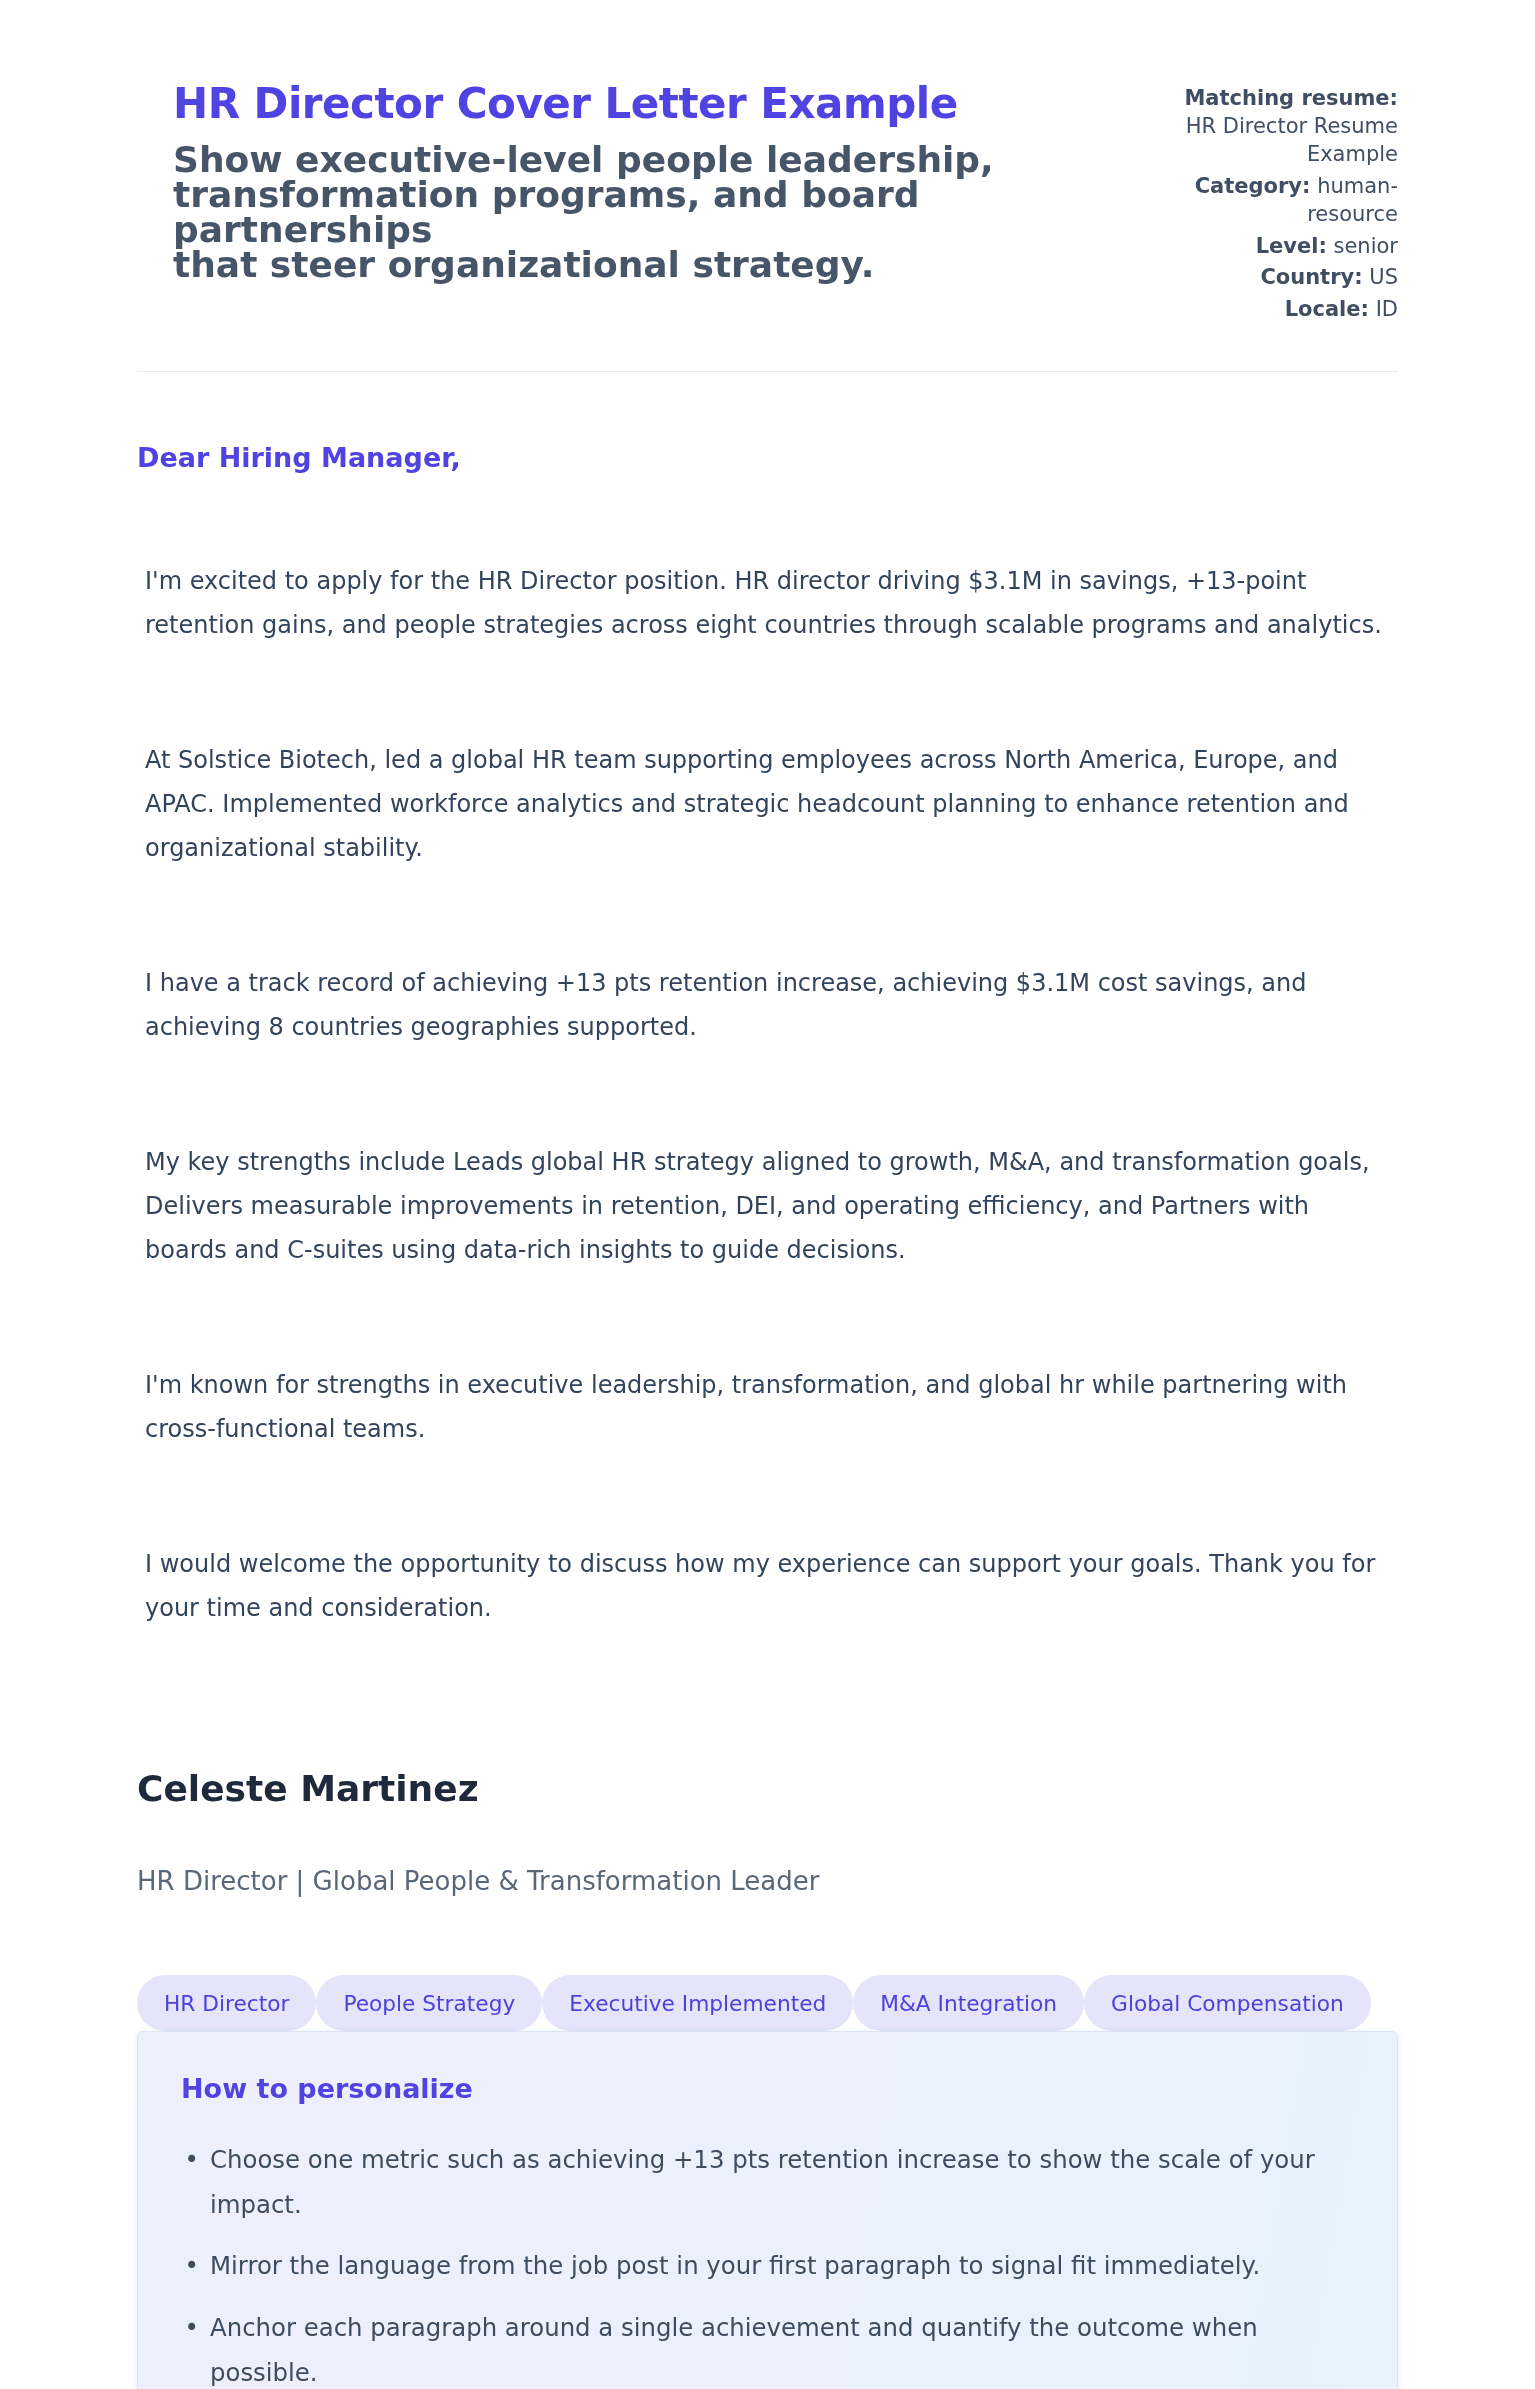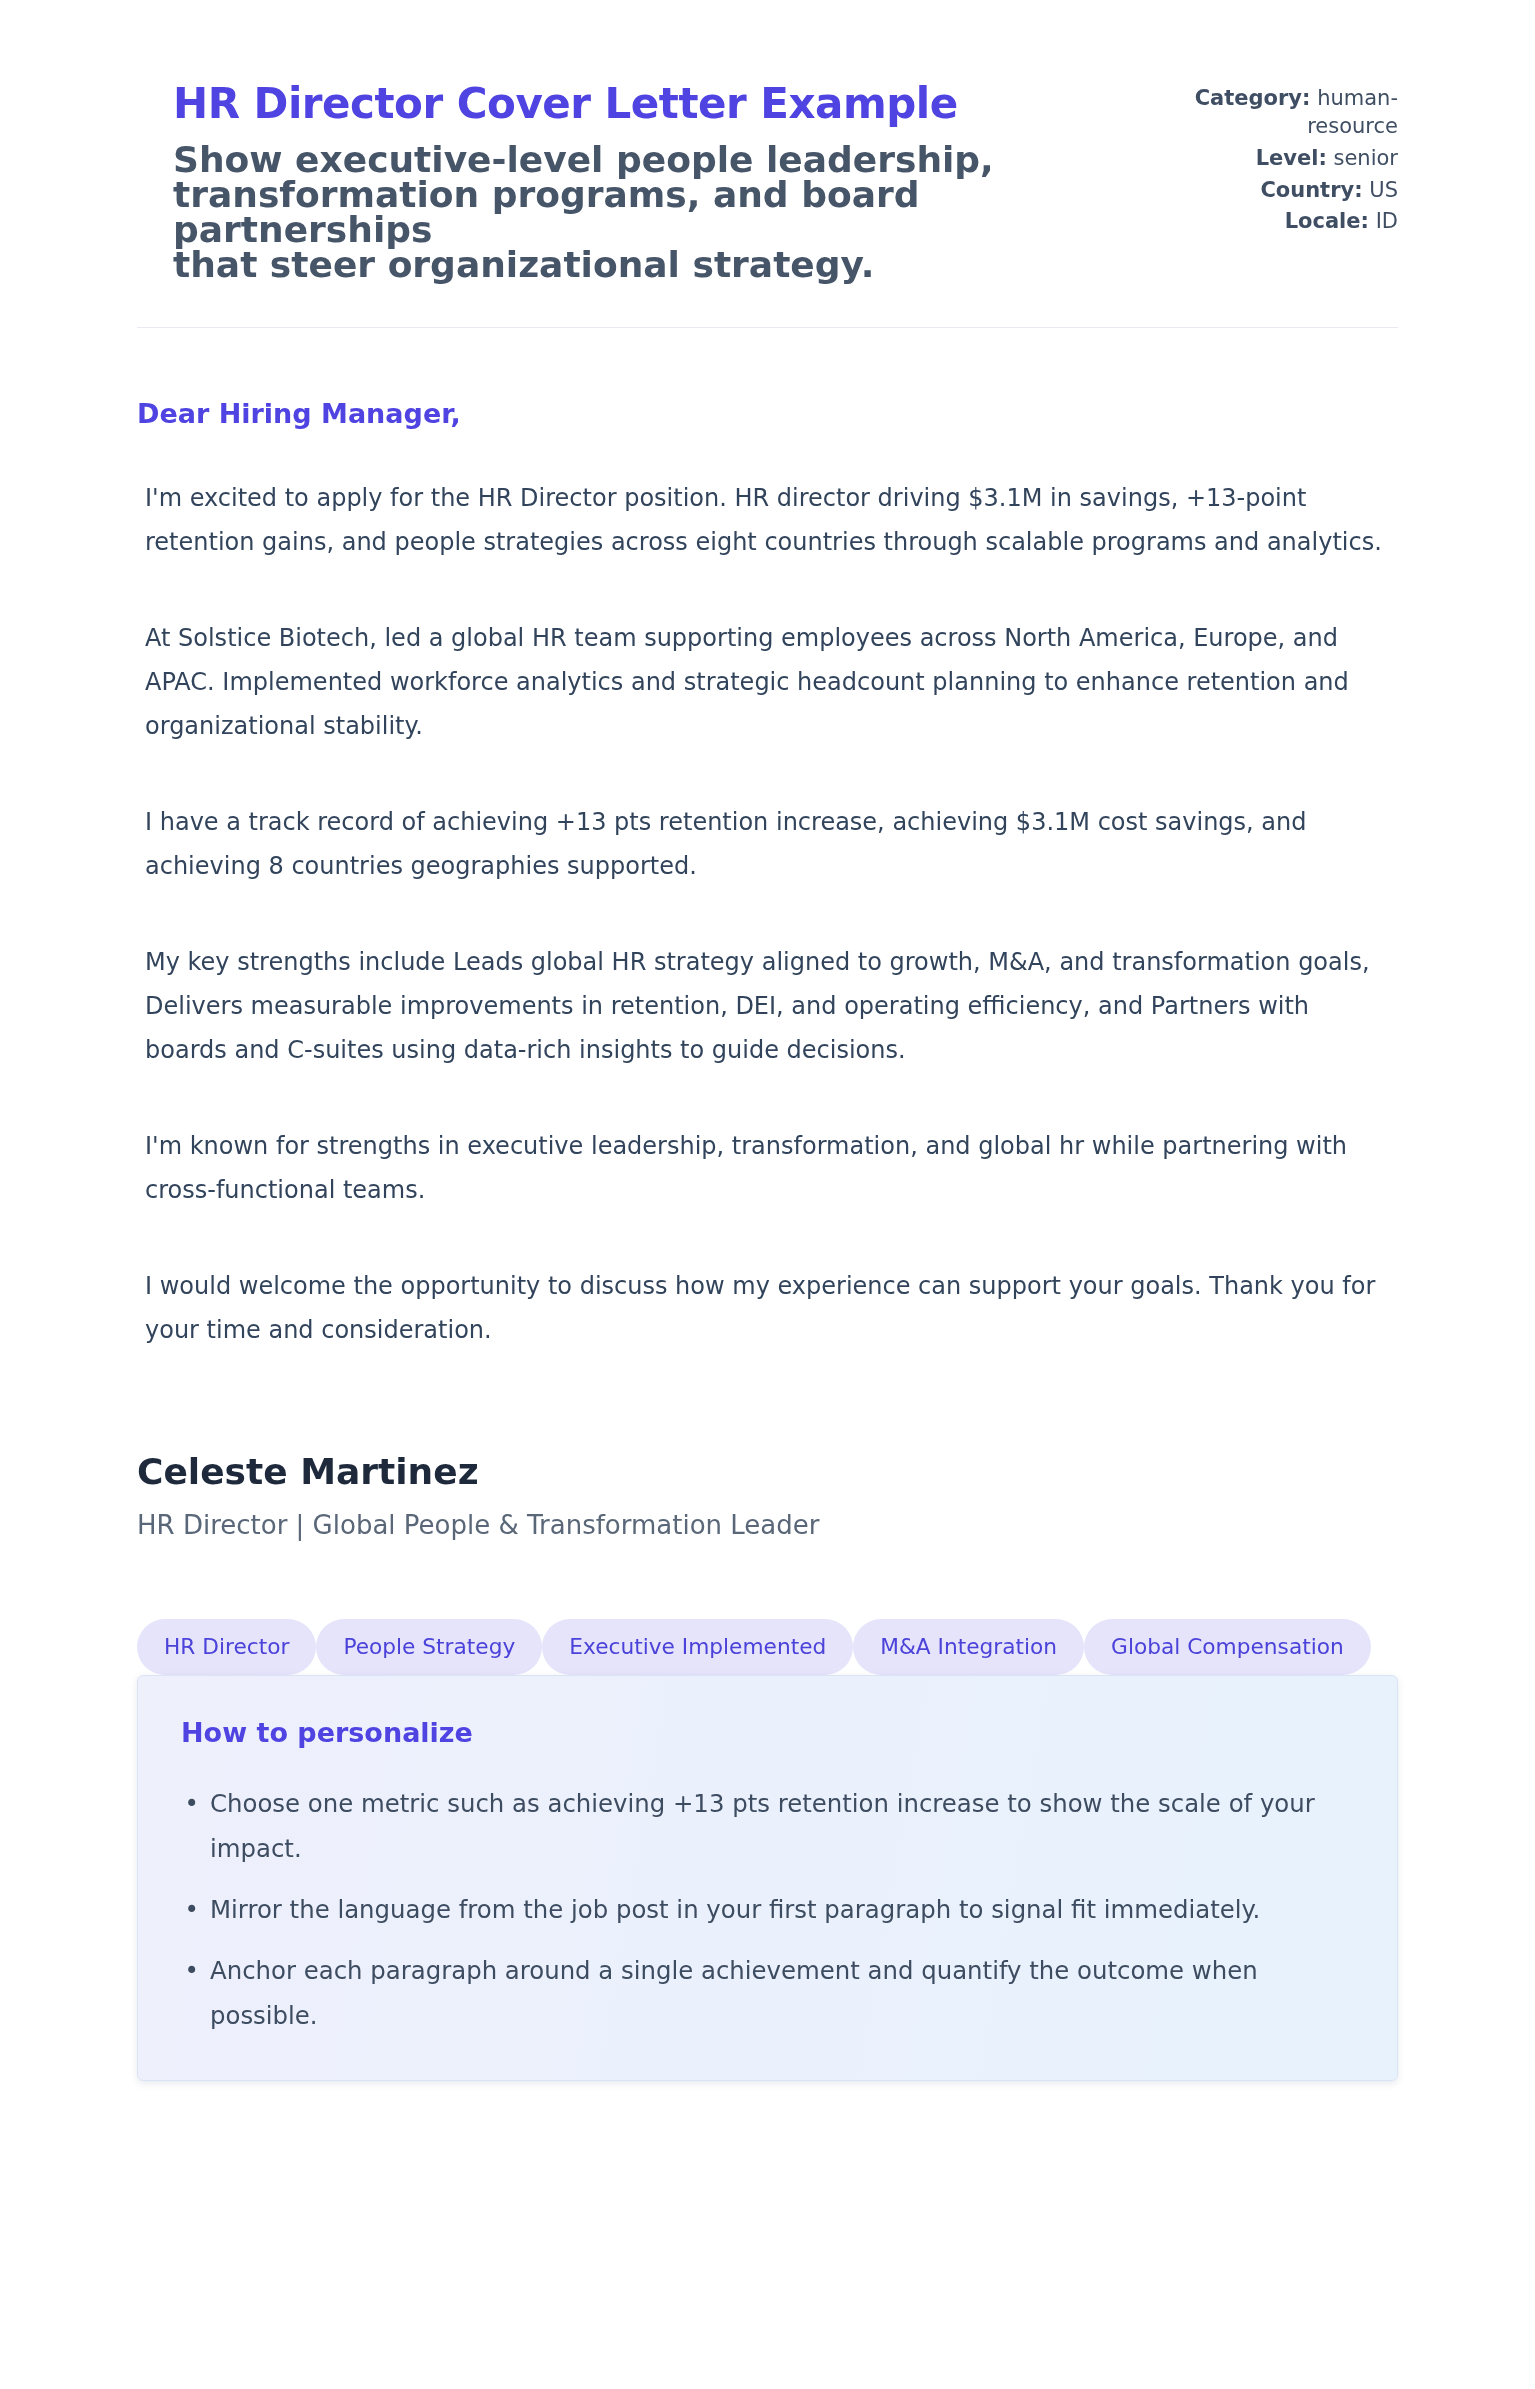"Matching resume: HR Director Resume" div.meta-entry { html: none -> <div><span>Matching resume:</span> <span>HR Director Resume Example</span></div> }
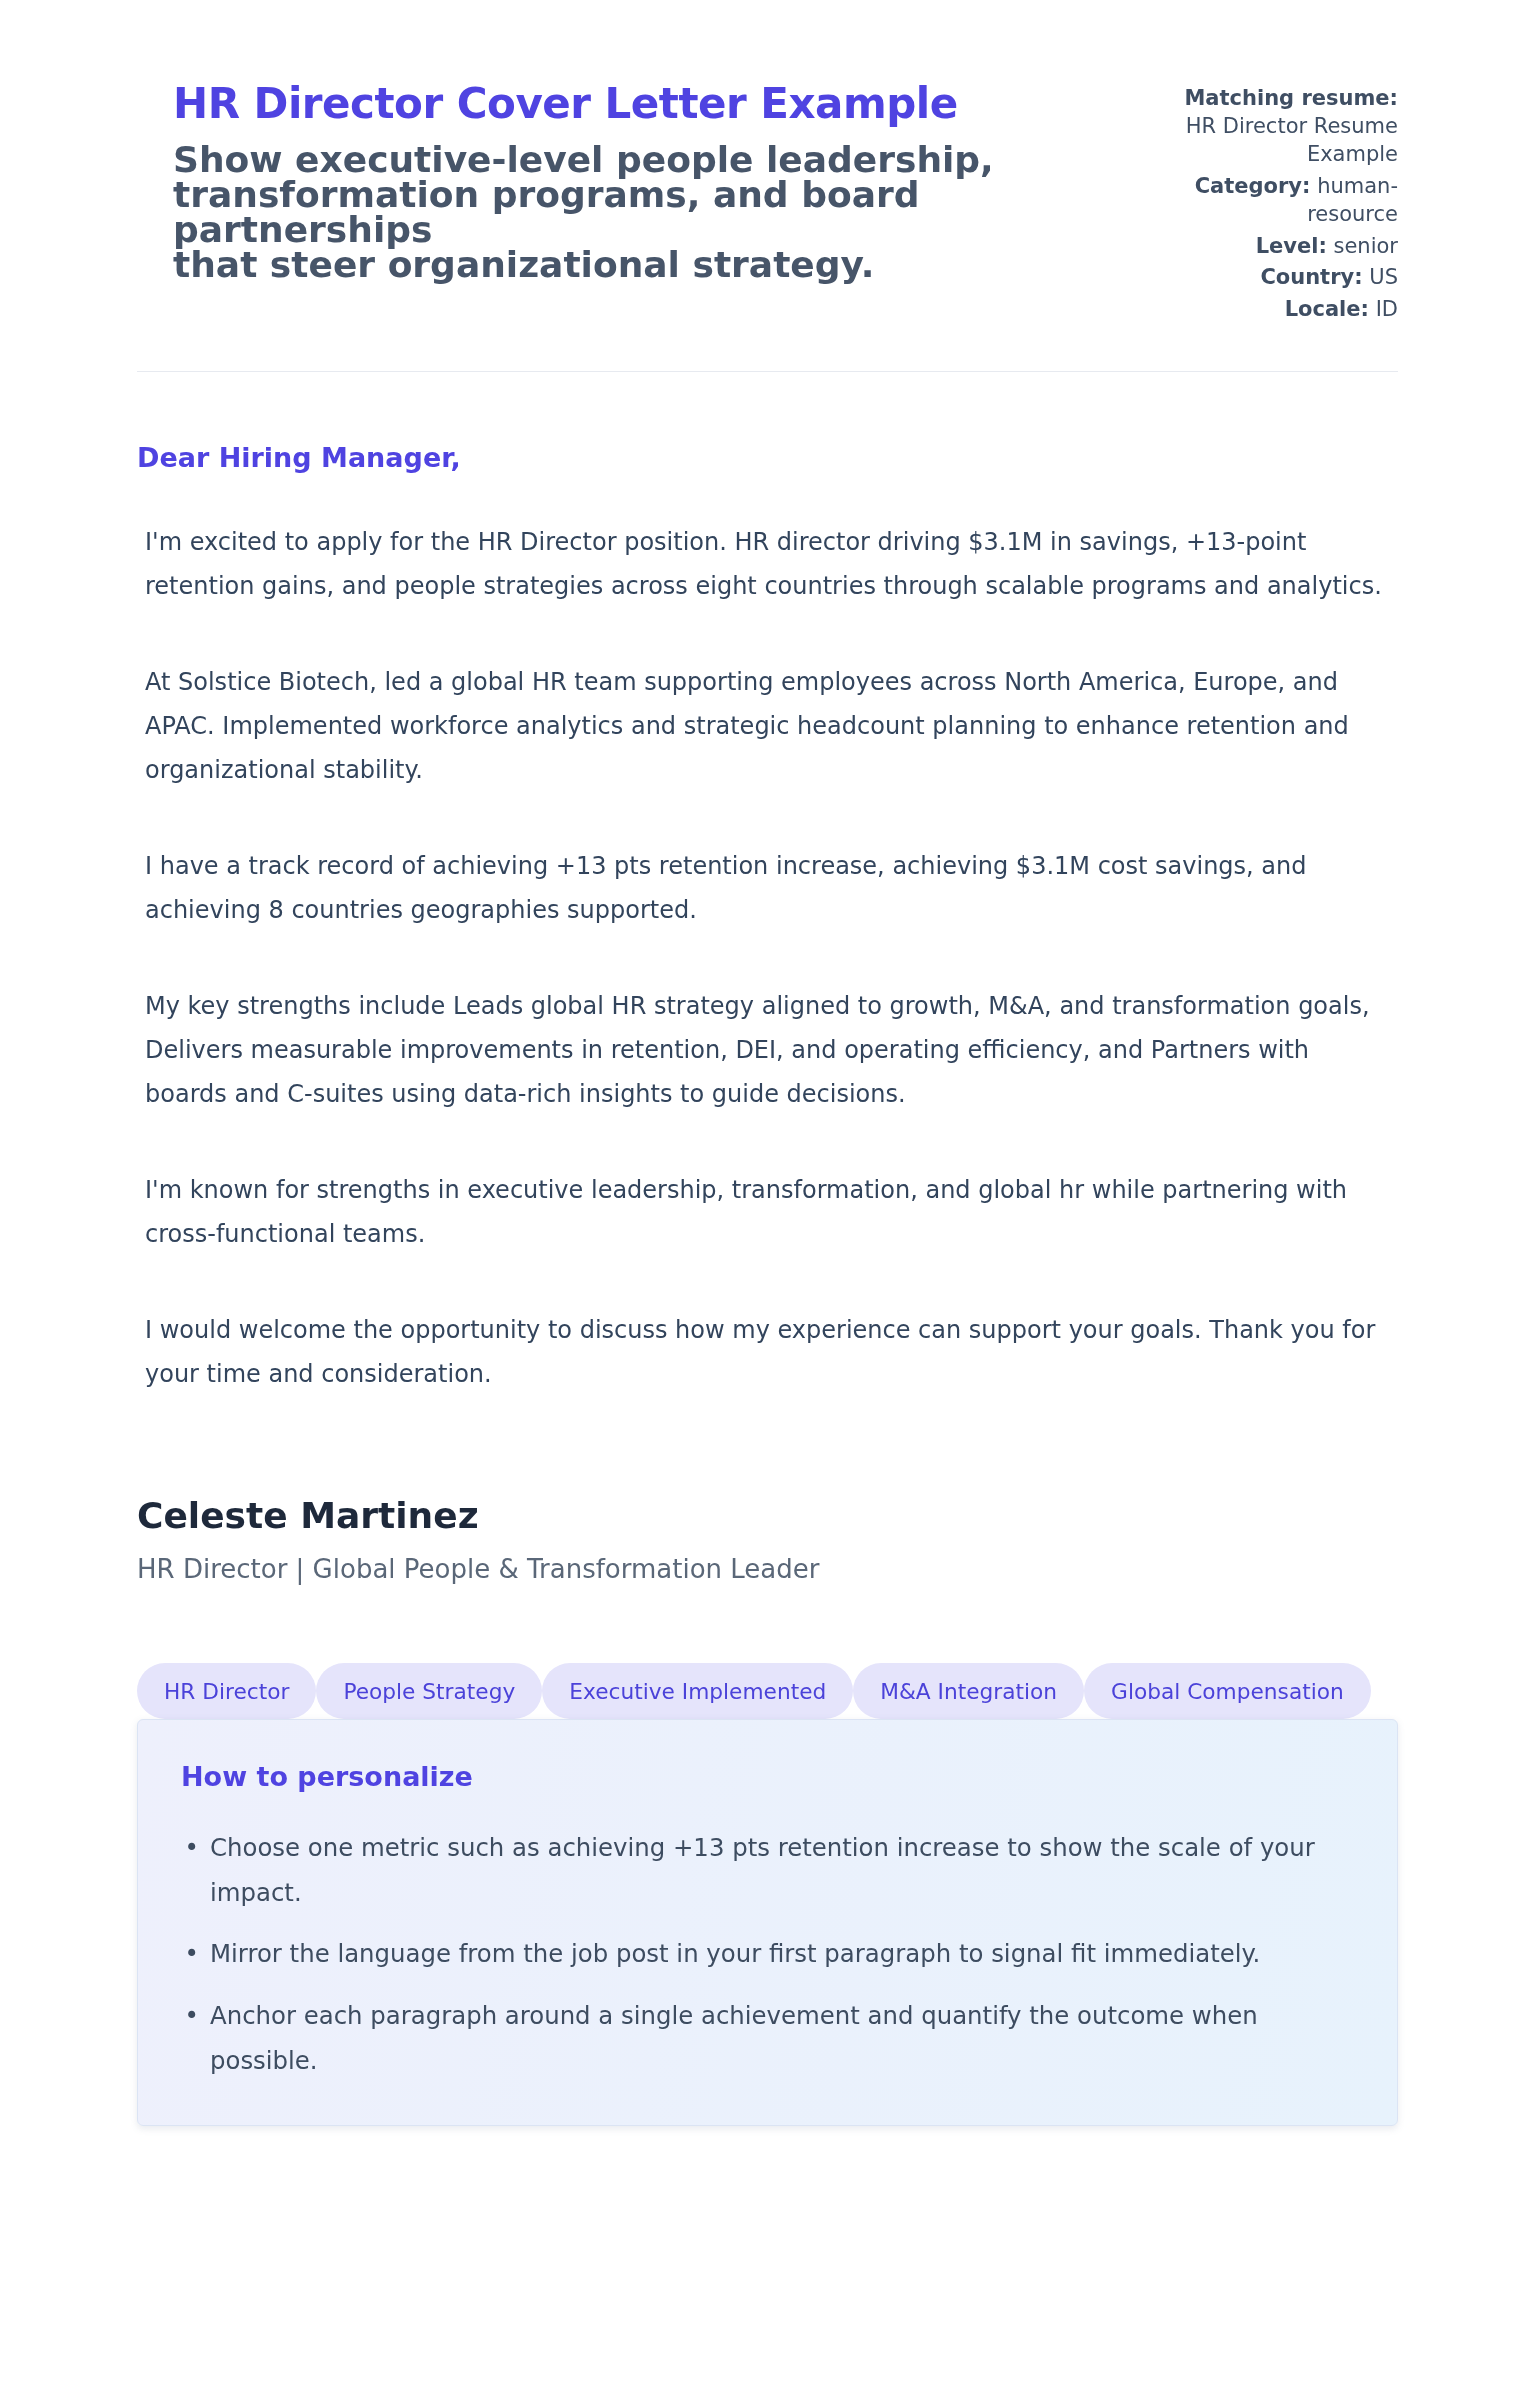"Dear Hiring Manager," .letter { gap: none -> 39px }
